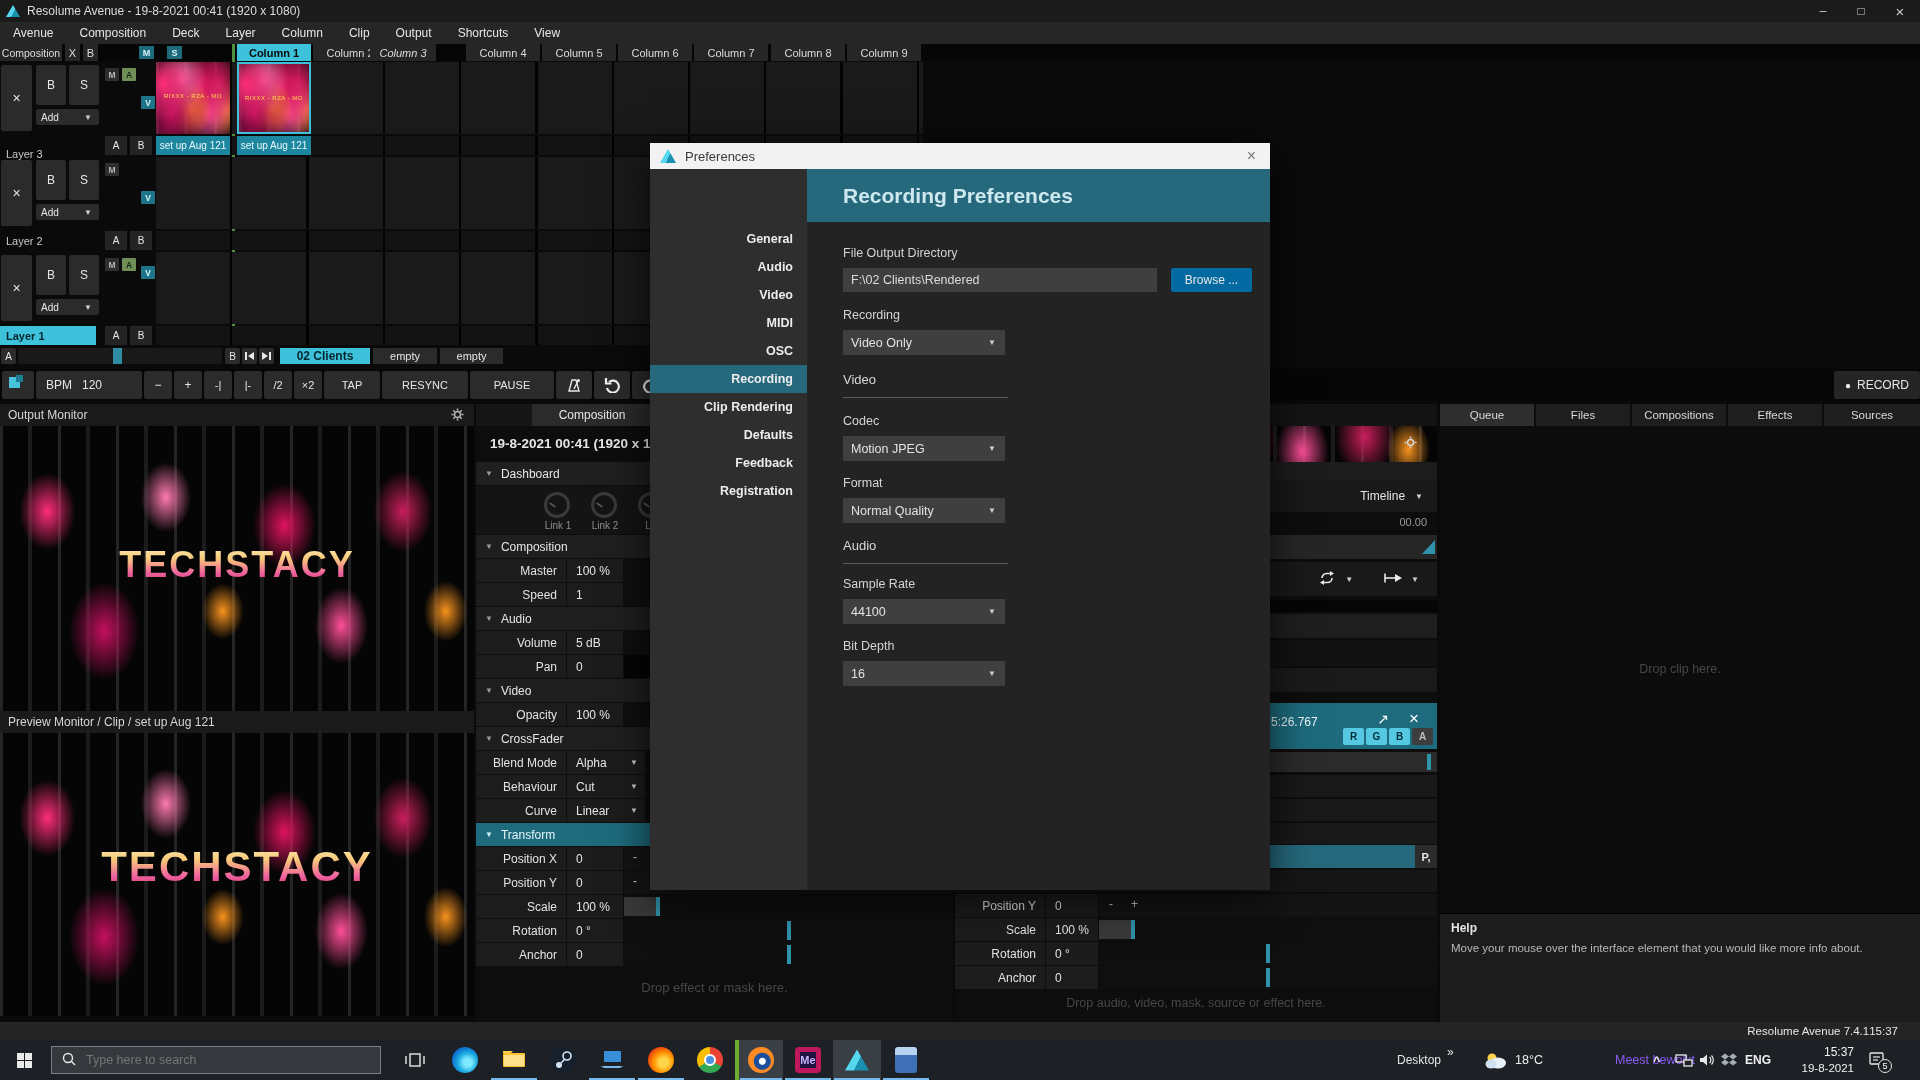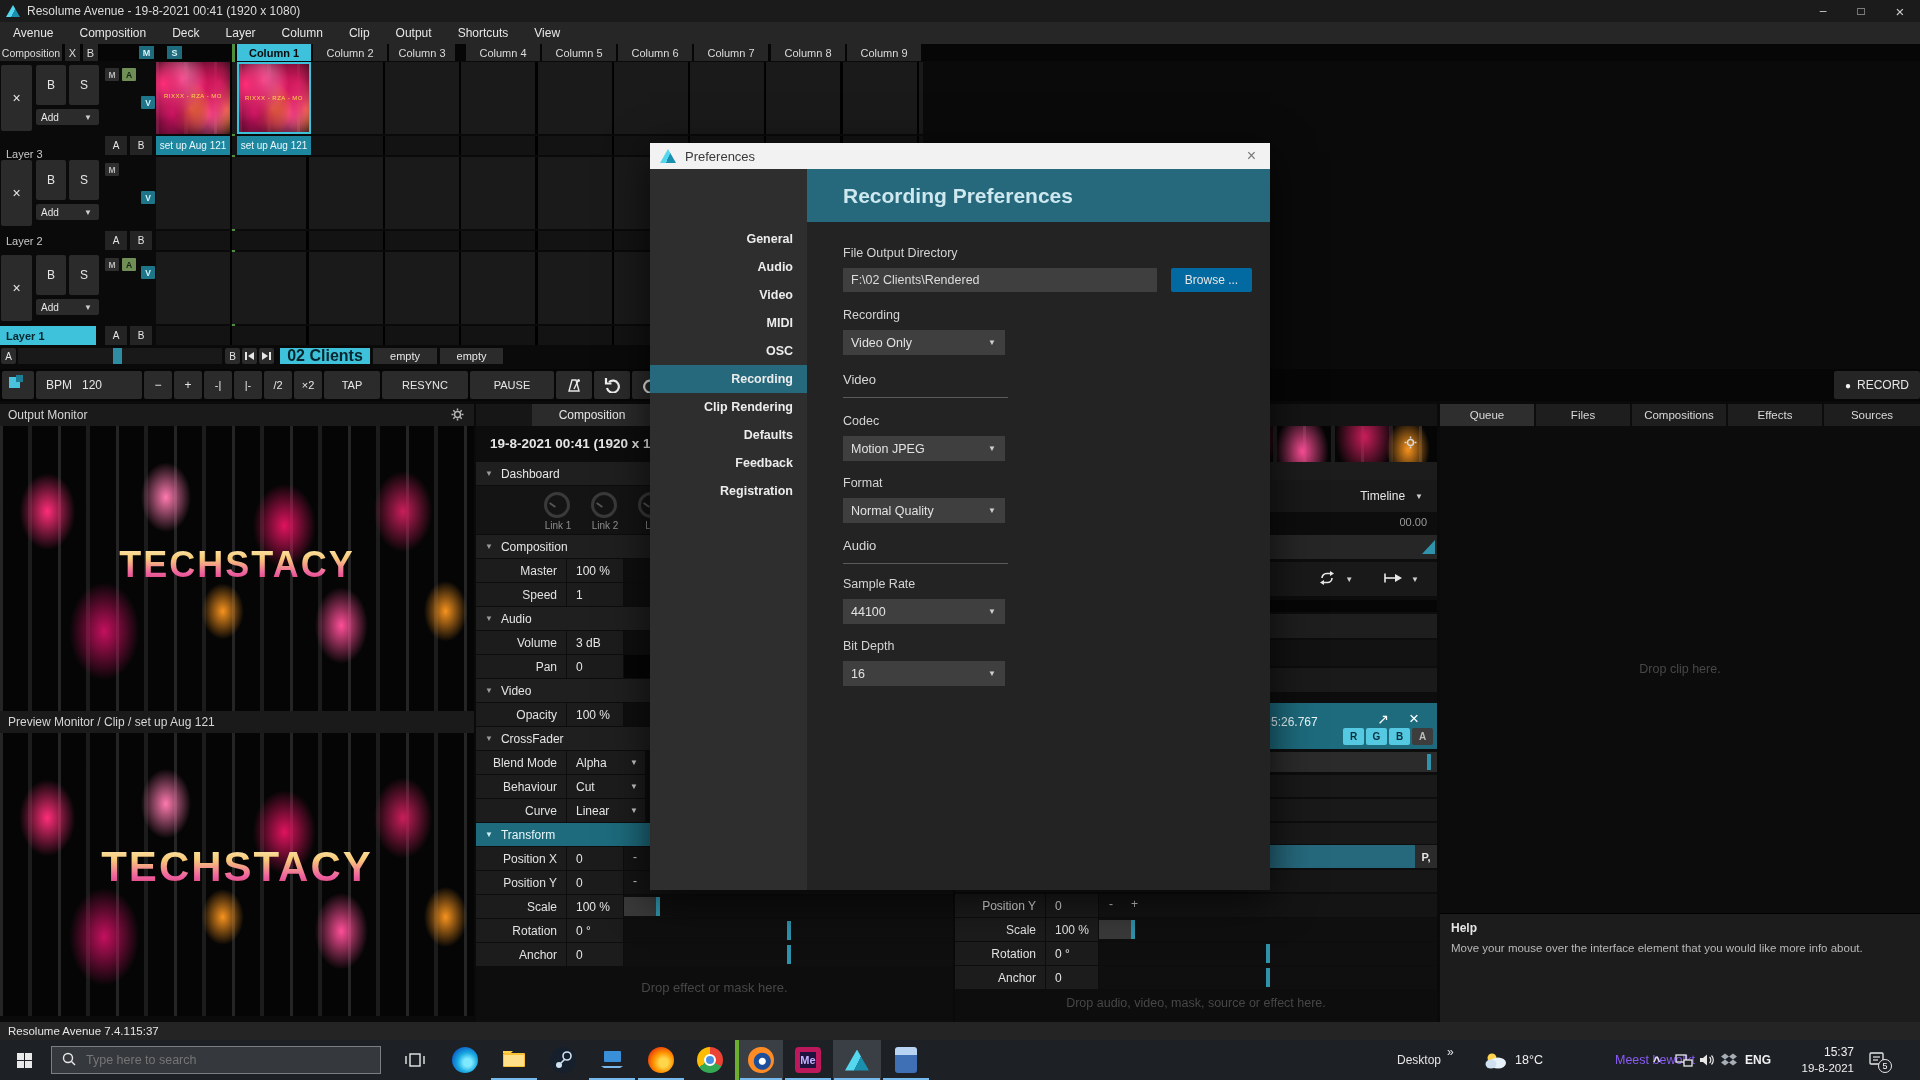"Column 3" div.colcell { font-style: none -> italic; left: 389px -> 370px }
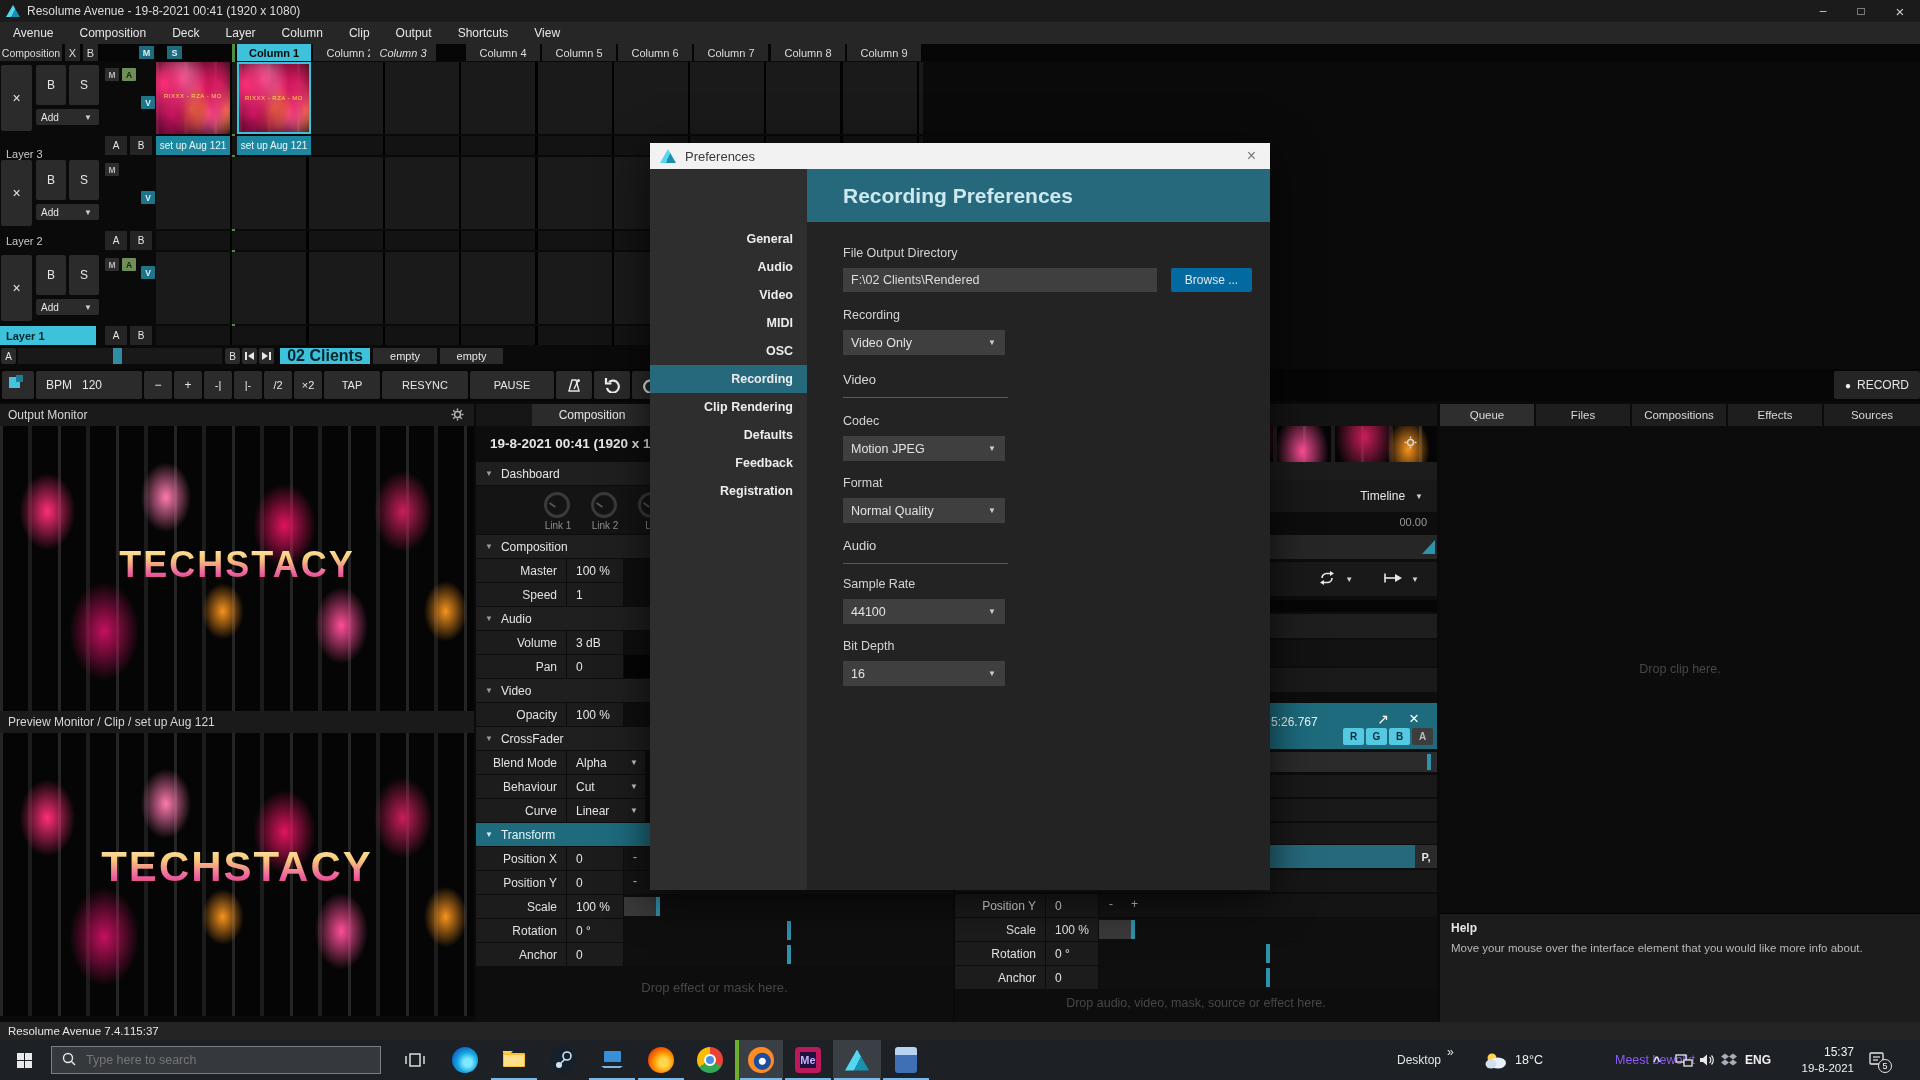"02 Clients" div.abs { font-size: 16px -> 12px }
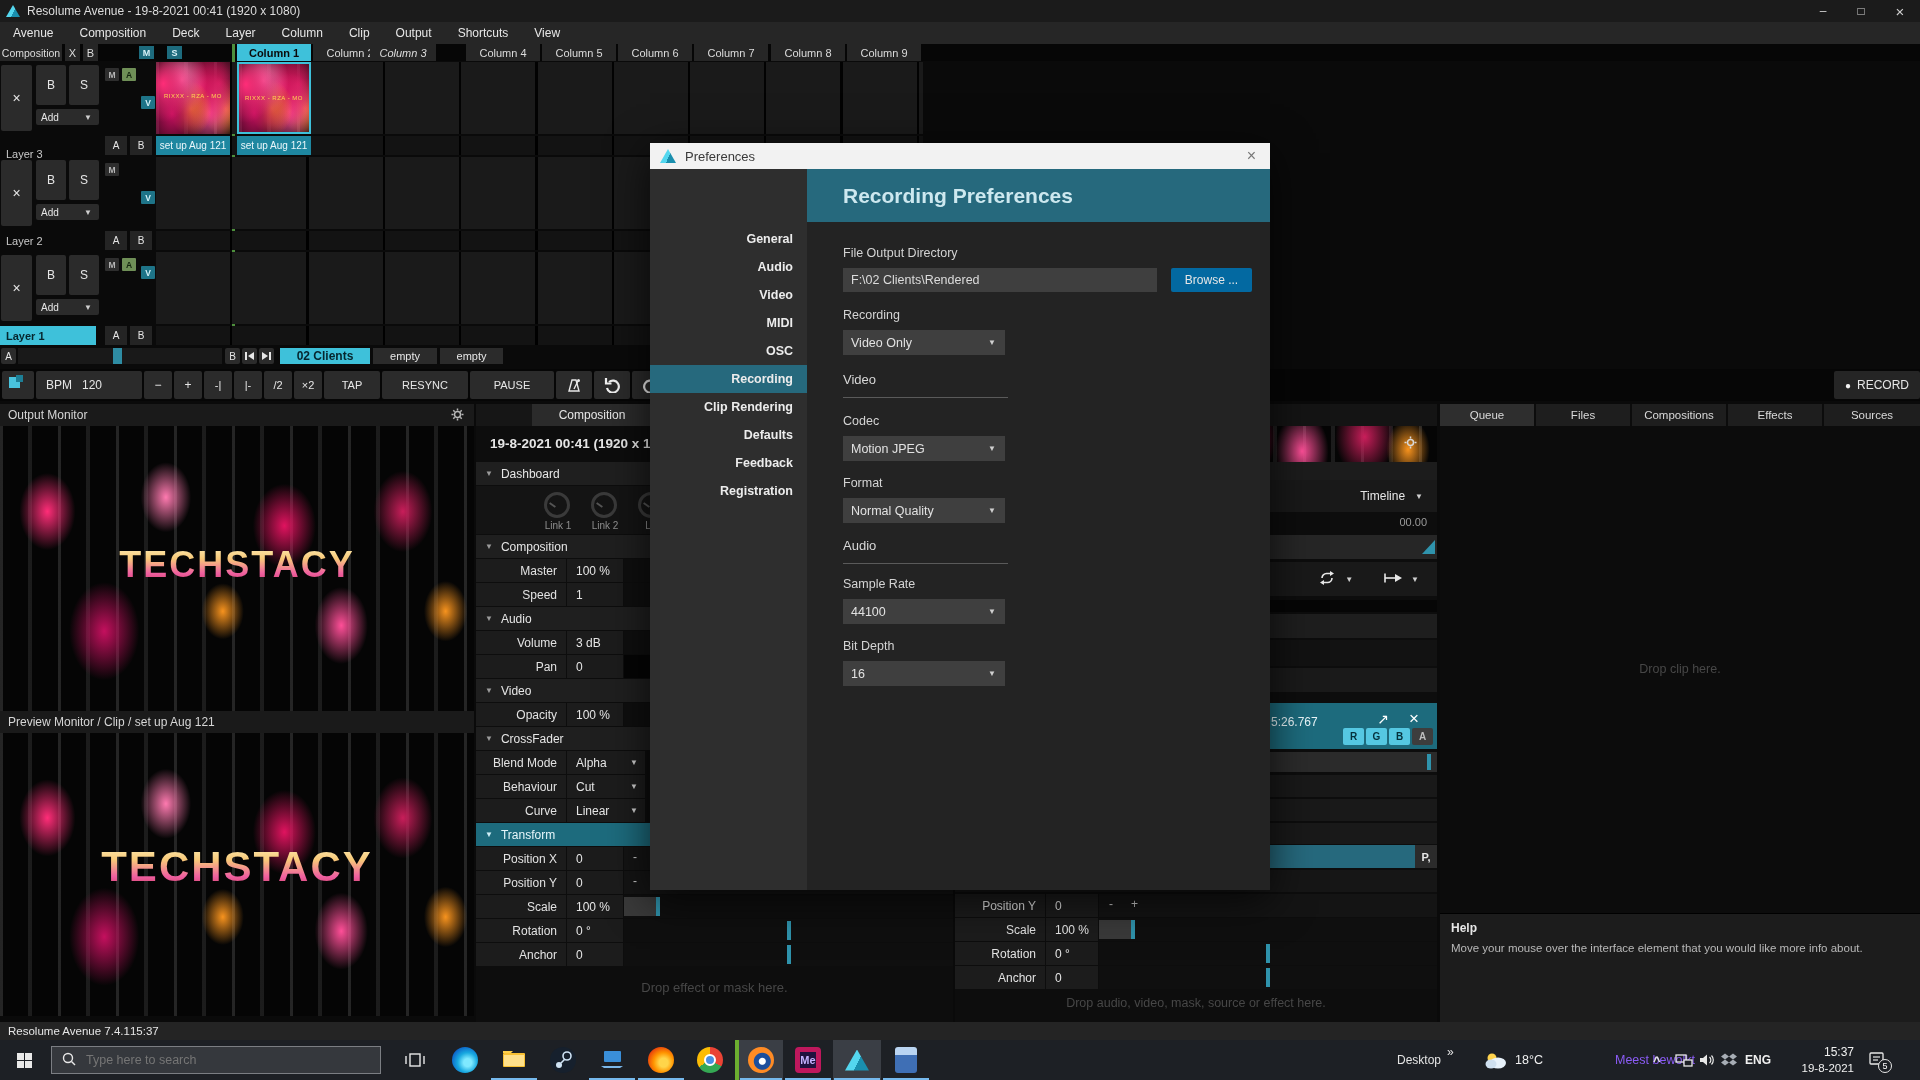"3 dB" div.pval { text: 3 -> 5 }
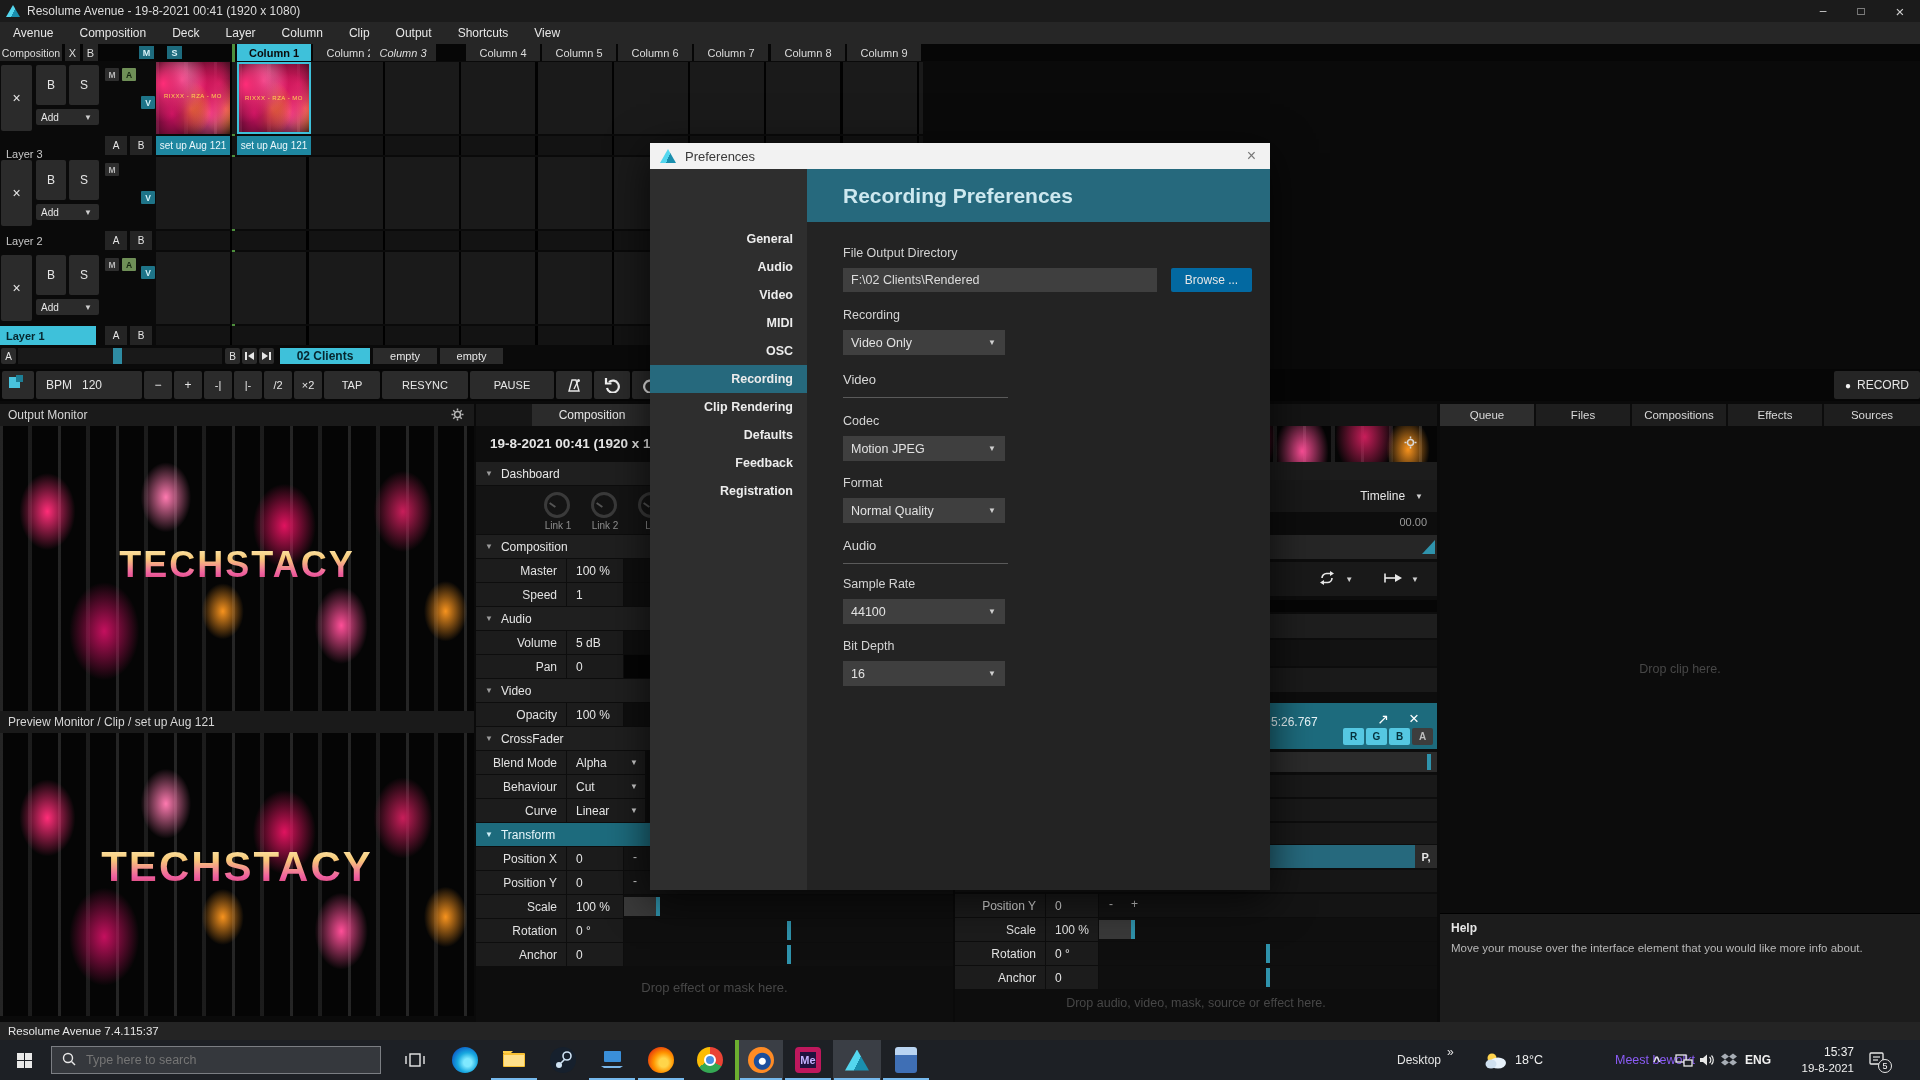"Resolume Avenue 7.4.1" div.abs { justify-content: flex-start -> flex-end }
